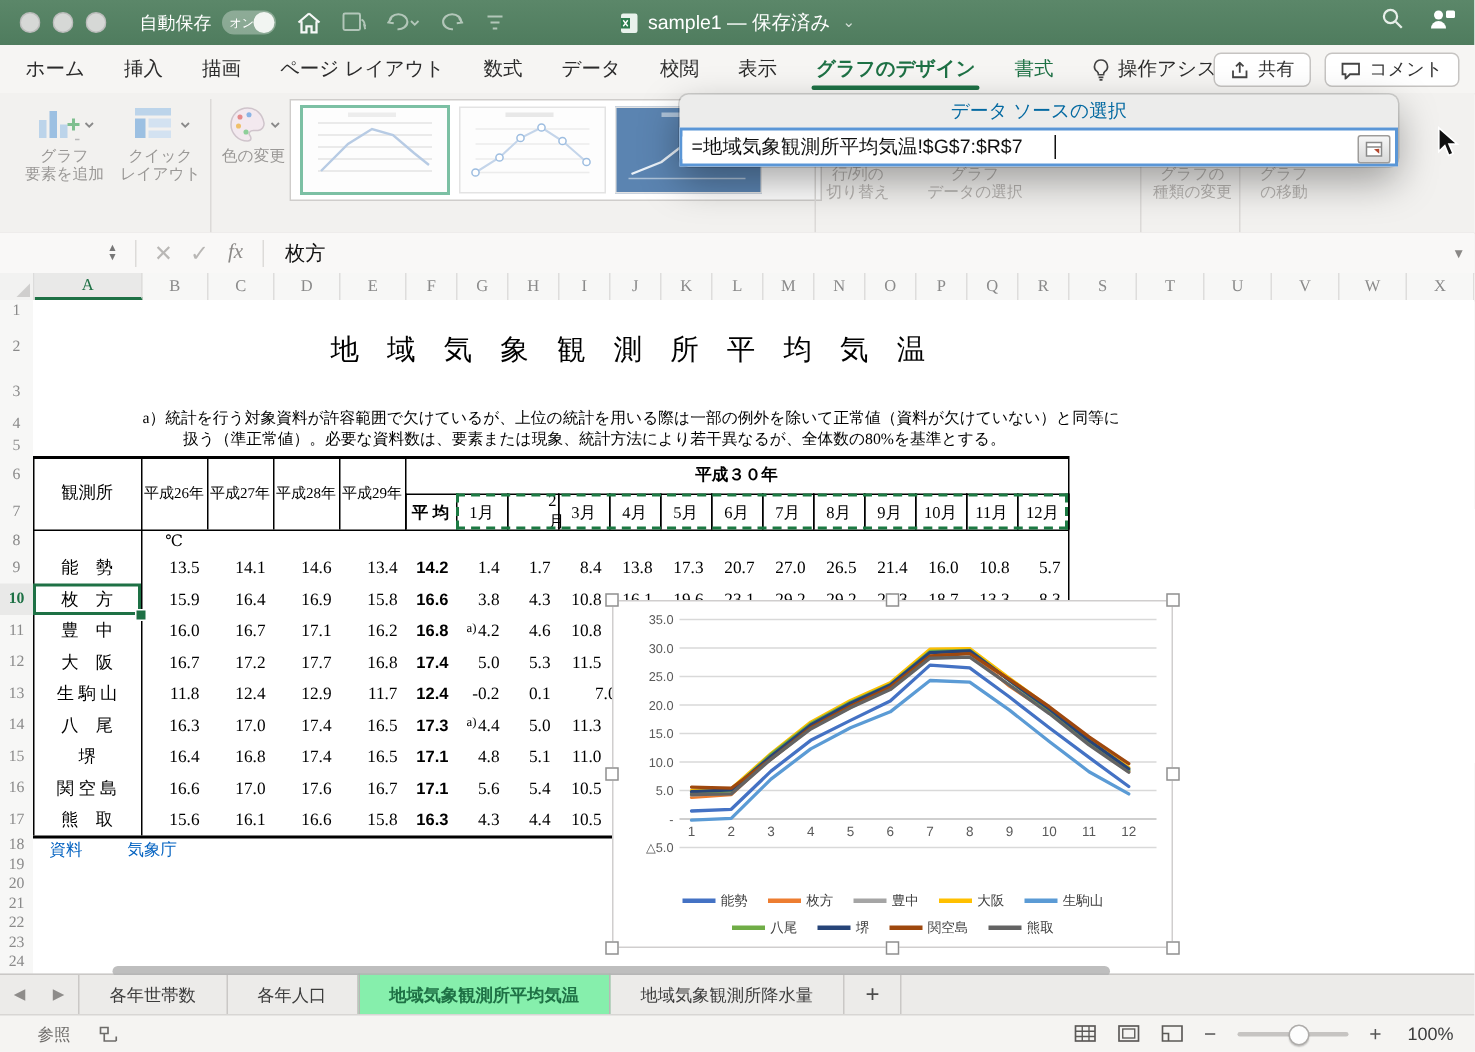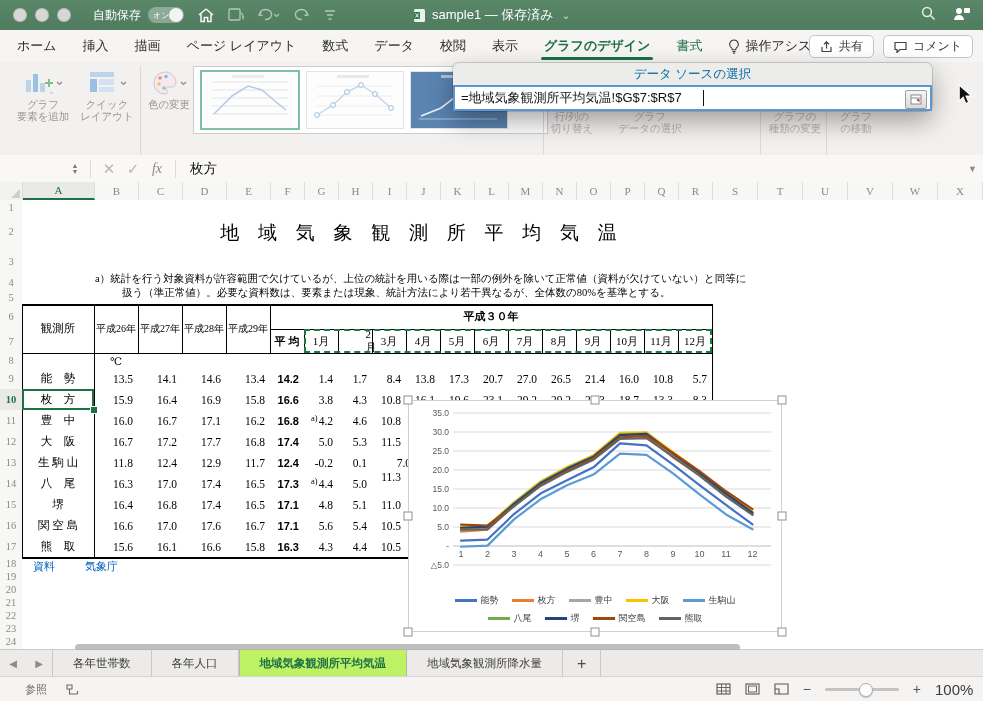"11.3" div.numc { top: 266px -> 273px }
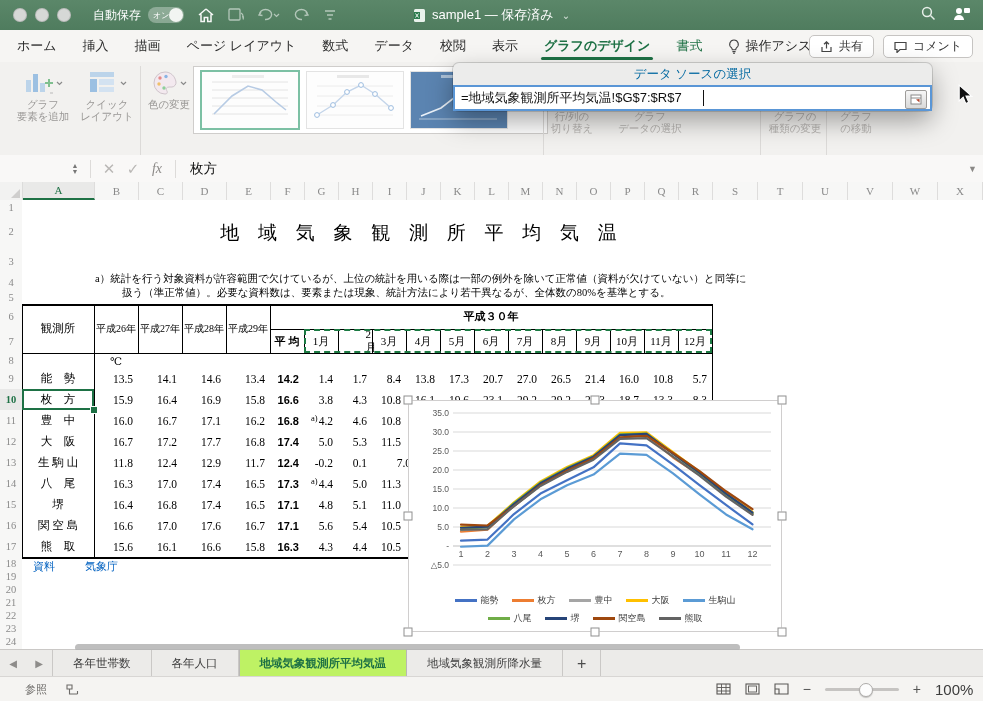"地域気象観測所平均気温" .stab.active { background: #bef264 -> #86efac }
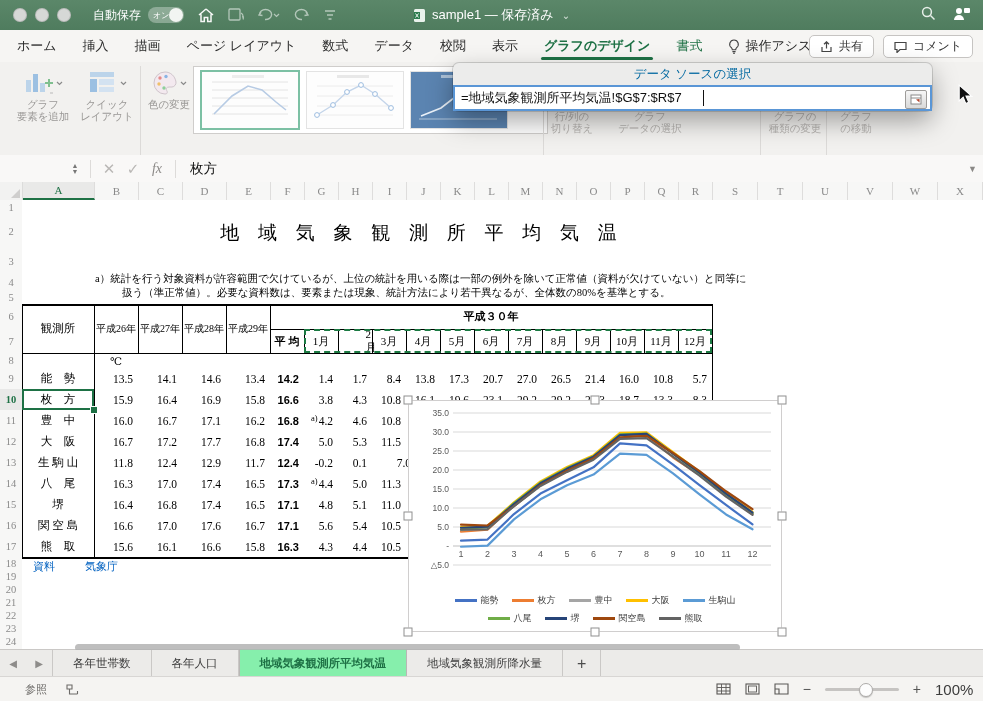"100%" .zoom-val { font-size: 15px -> 12px }
